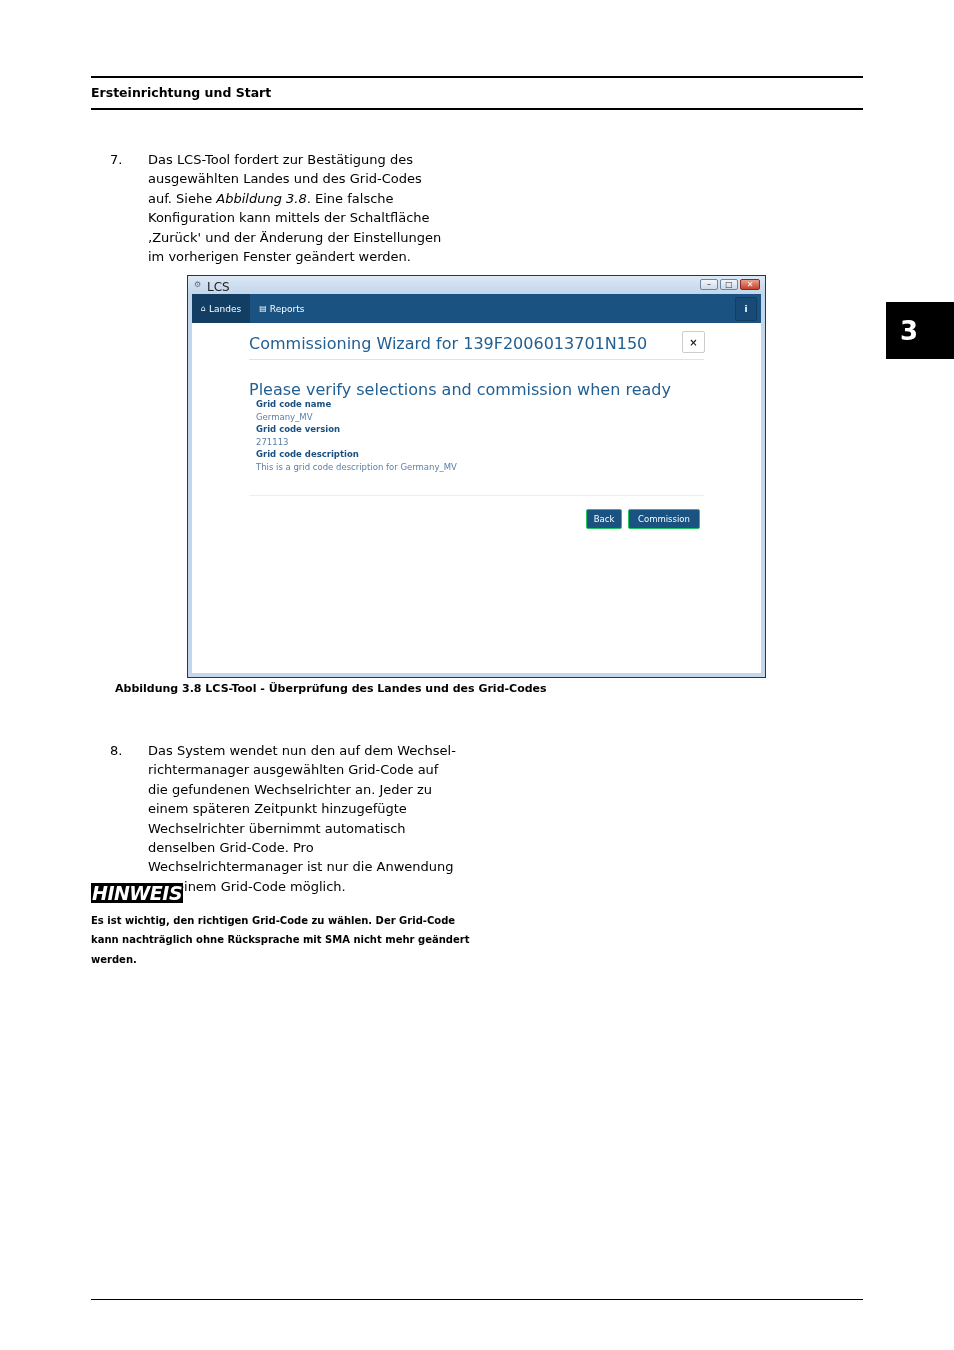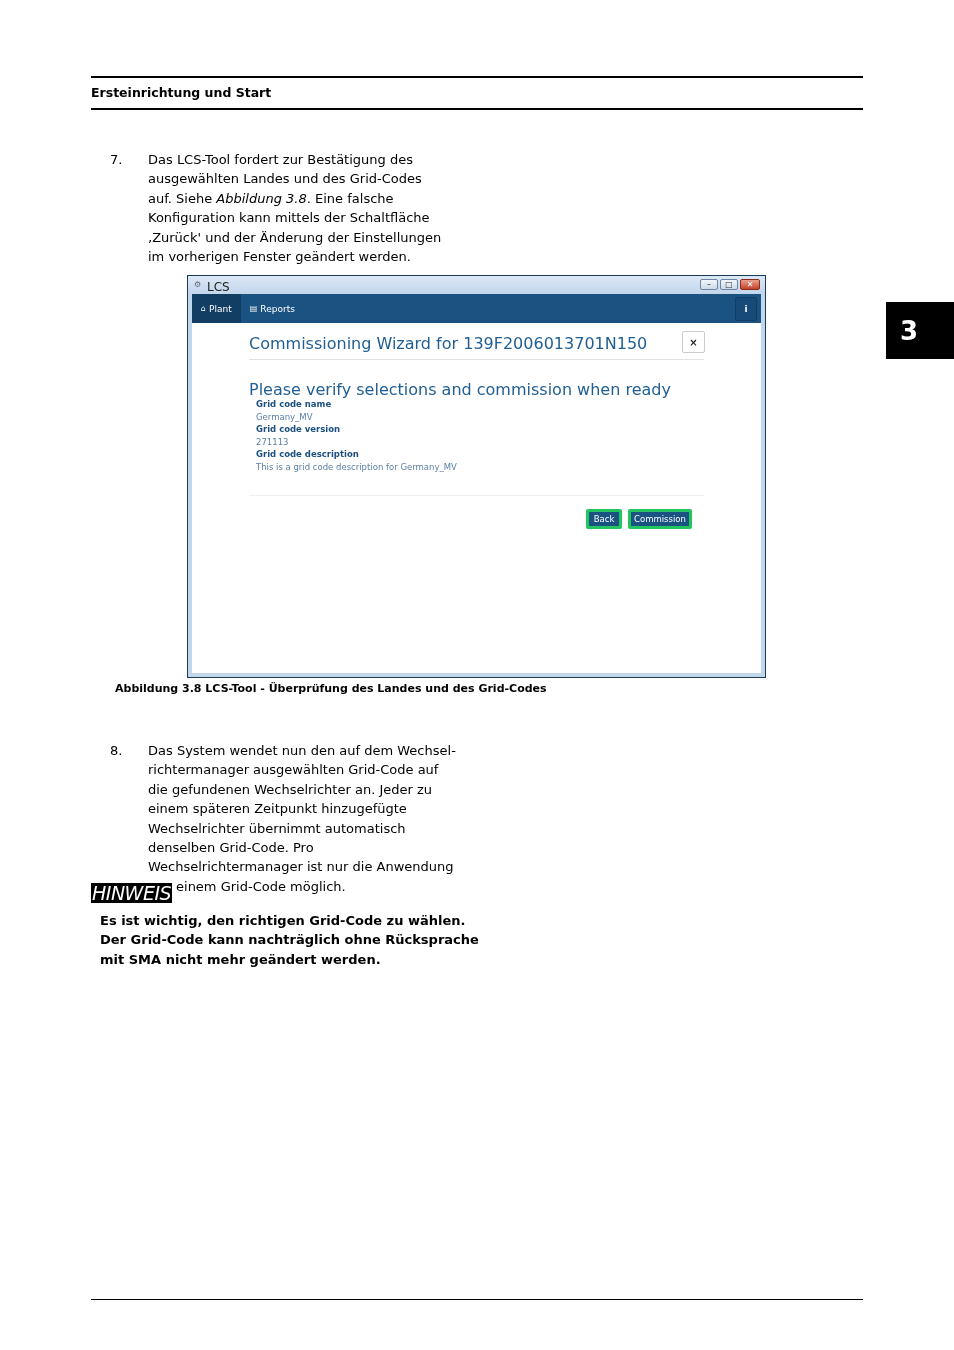"Plant" span { text: Plant -> Landes }
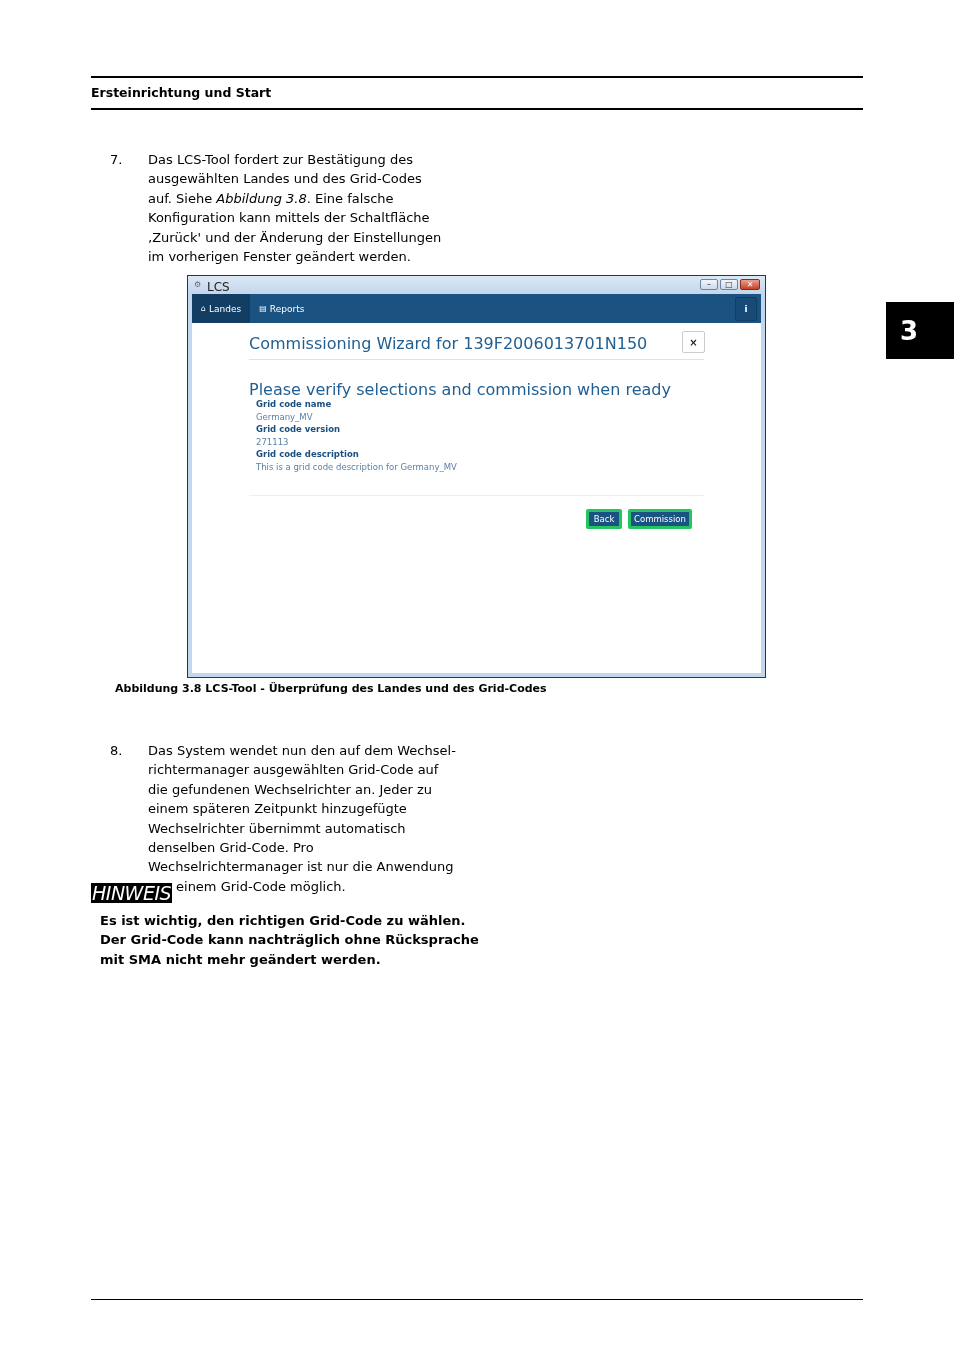"Back" .btn { border: 3px solid #22c55e -> 1px solid #22c55e }
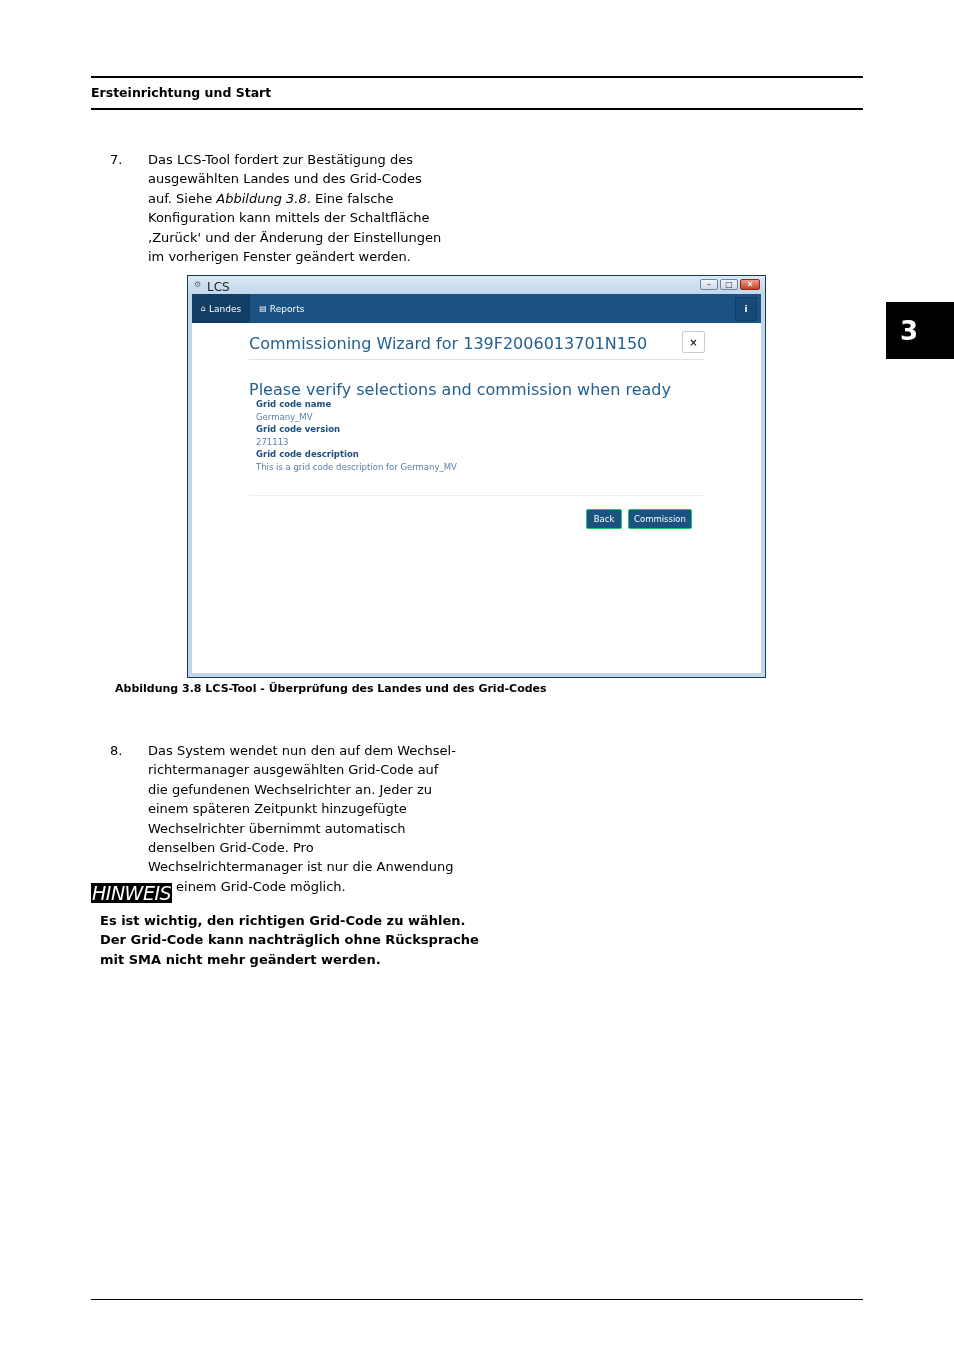"Commission" .btn-commission { width: 64px -> 72px }
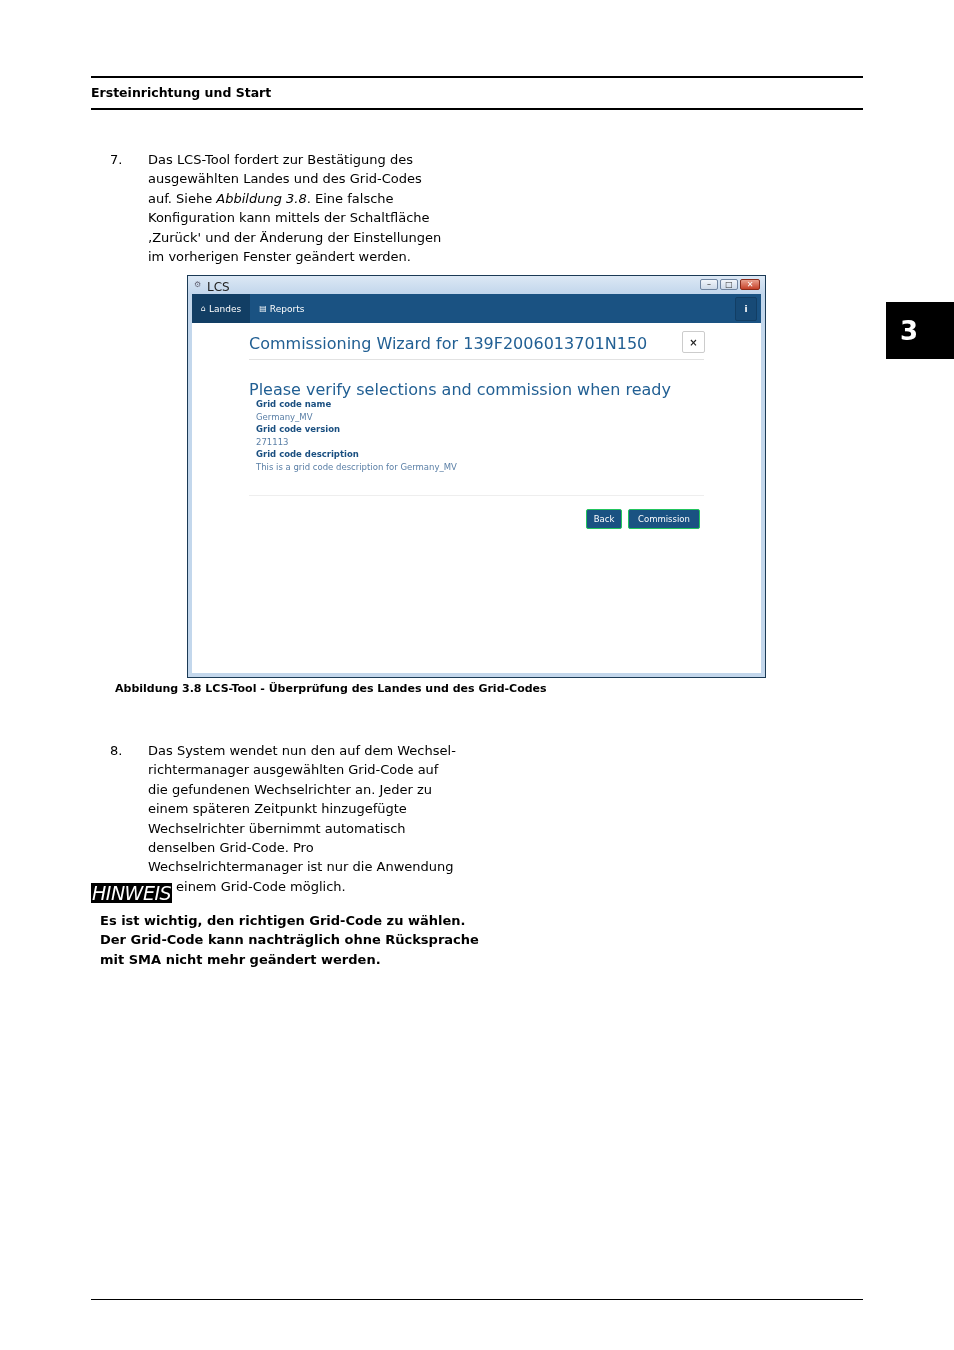"HINWEIS" .hinweis { font-weight: normal -> bold }
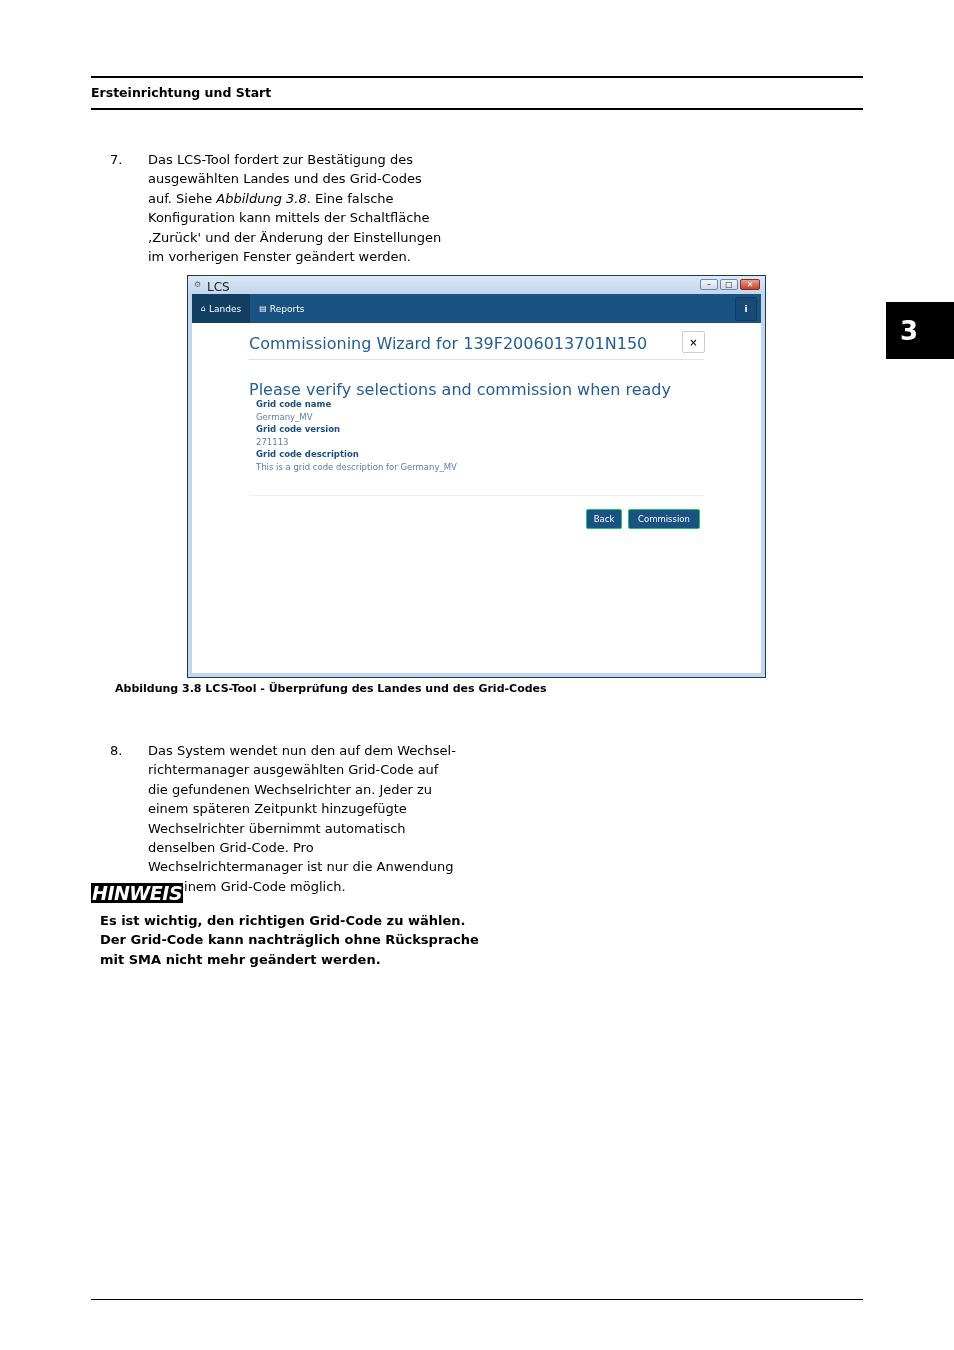"Es ist wichtig, den richtigen" .note { font-size: 13px -> 10px; left: 100px -> 91px }
